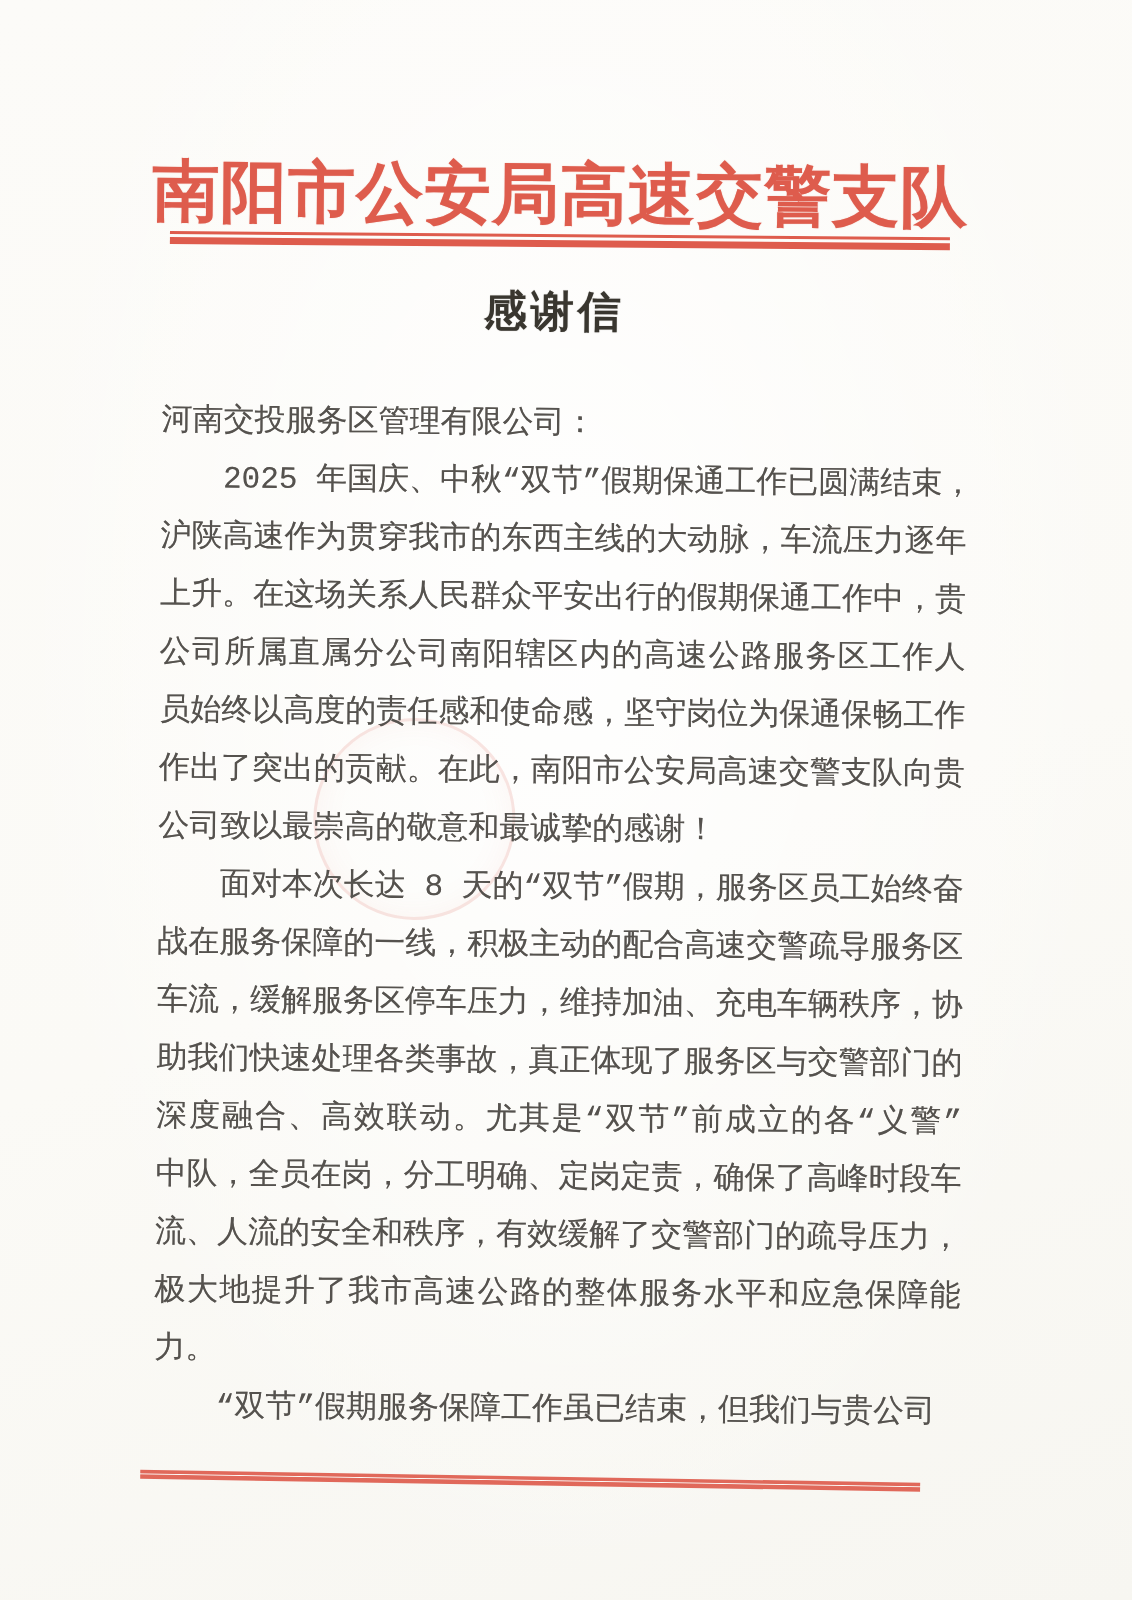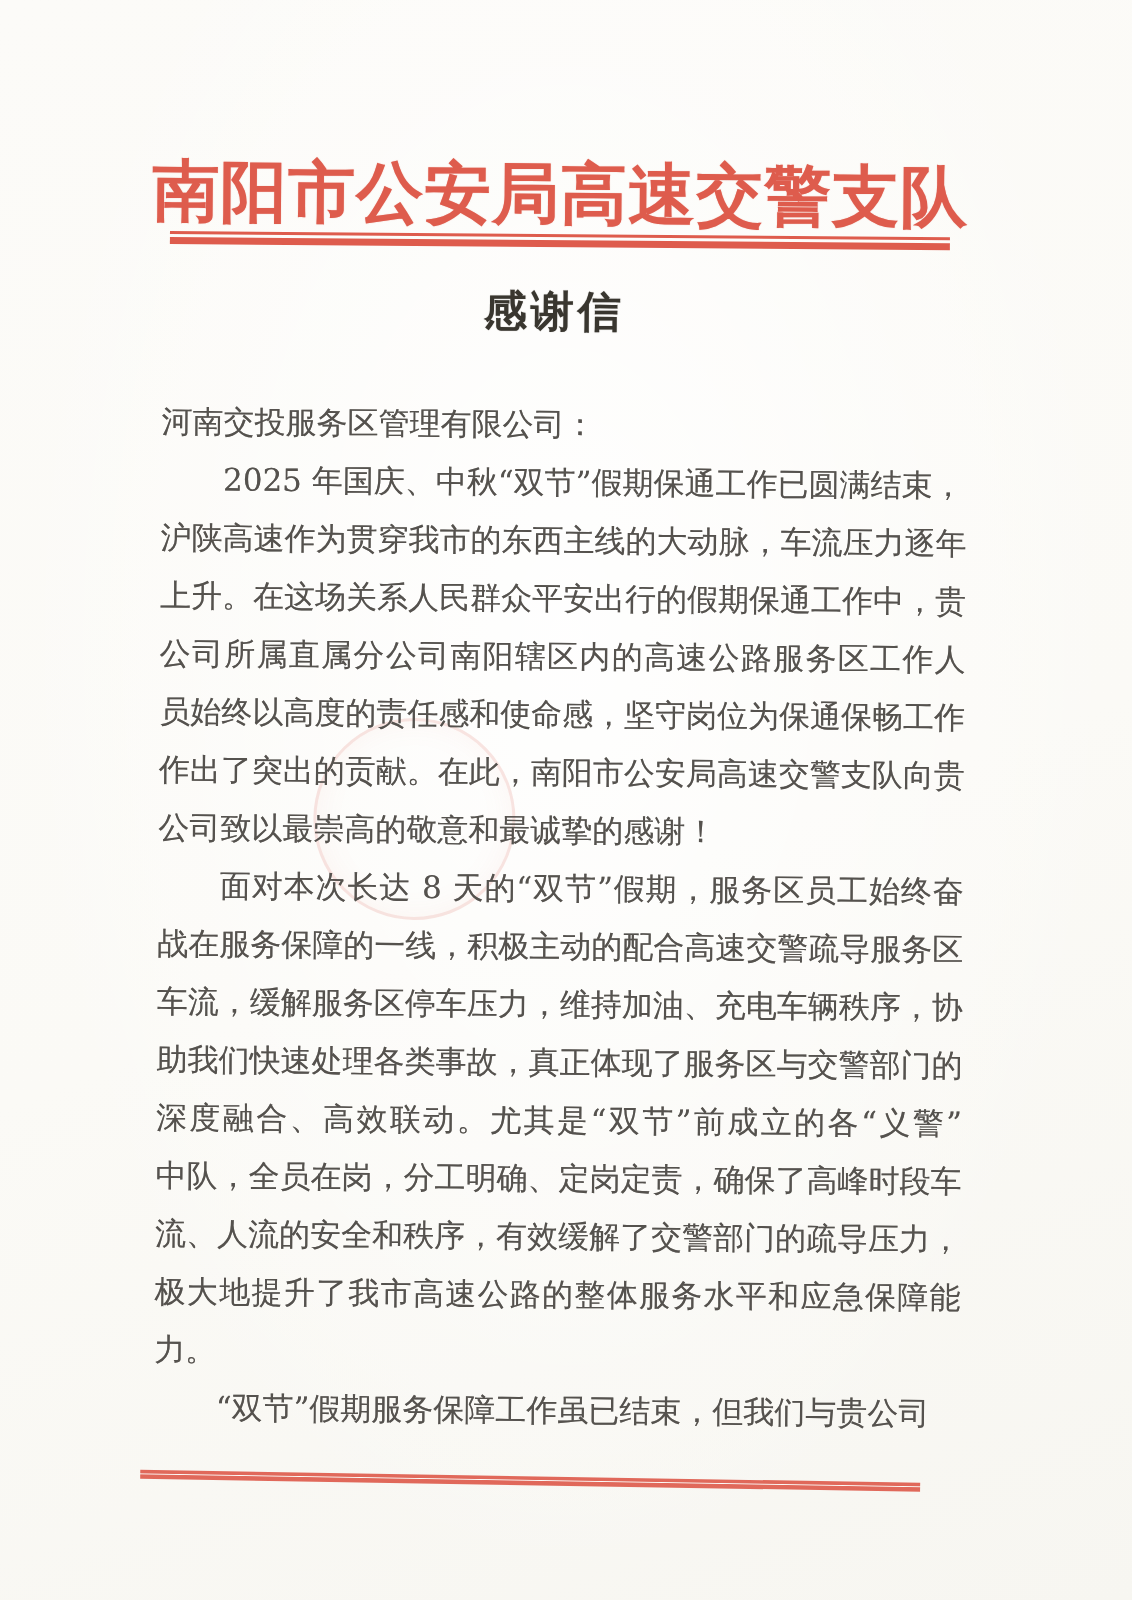"南阳市公安局高速交警支队" .page { font-family: none -> Liberation Mono, monospace }
